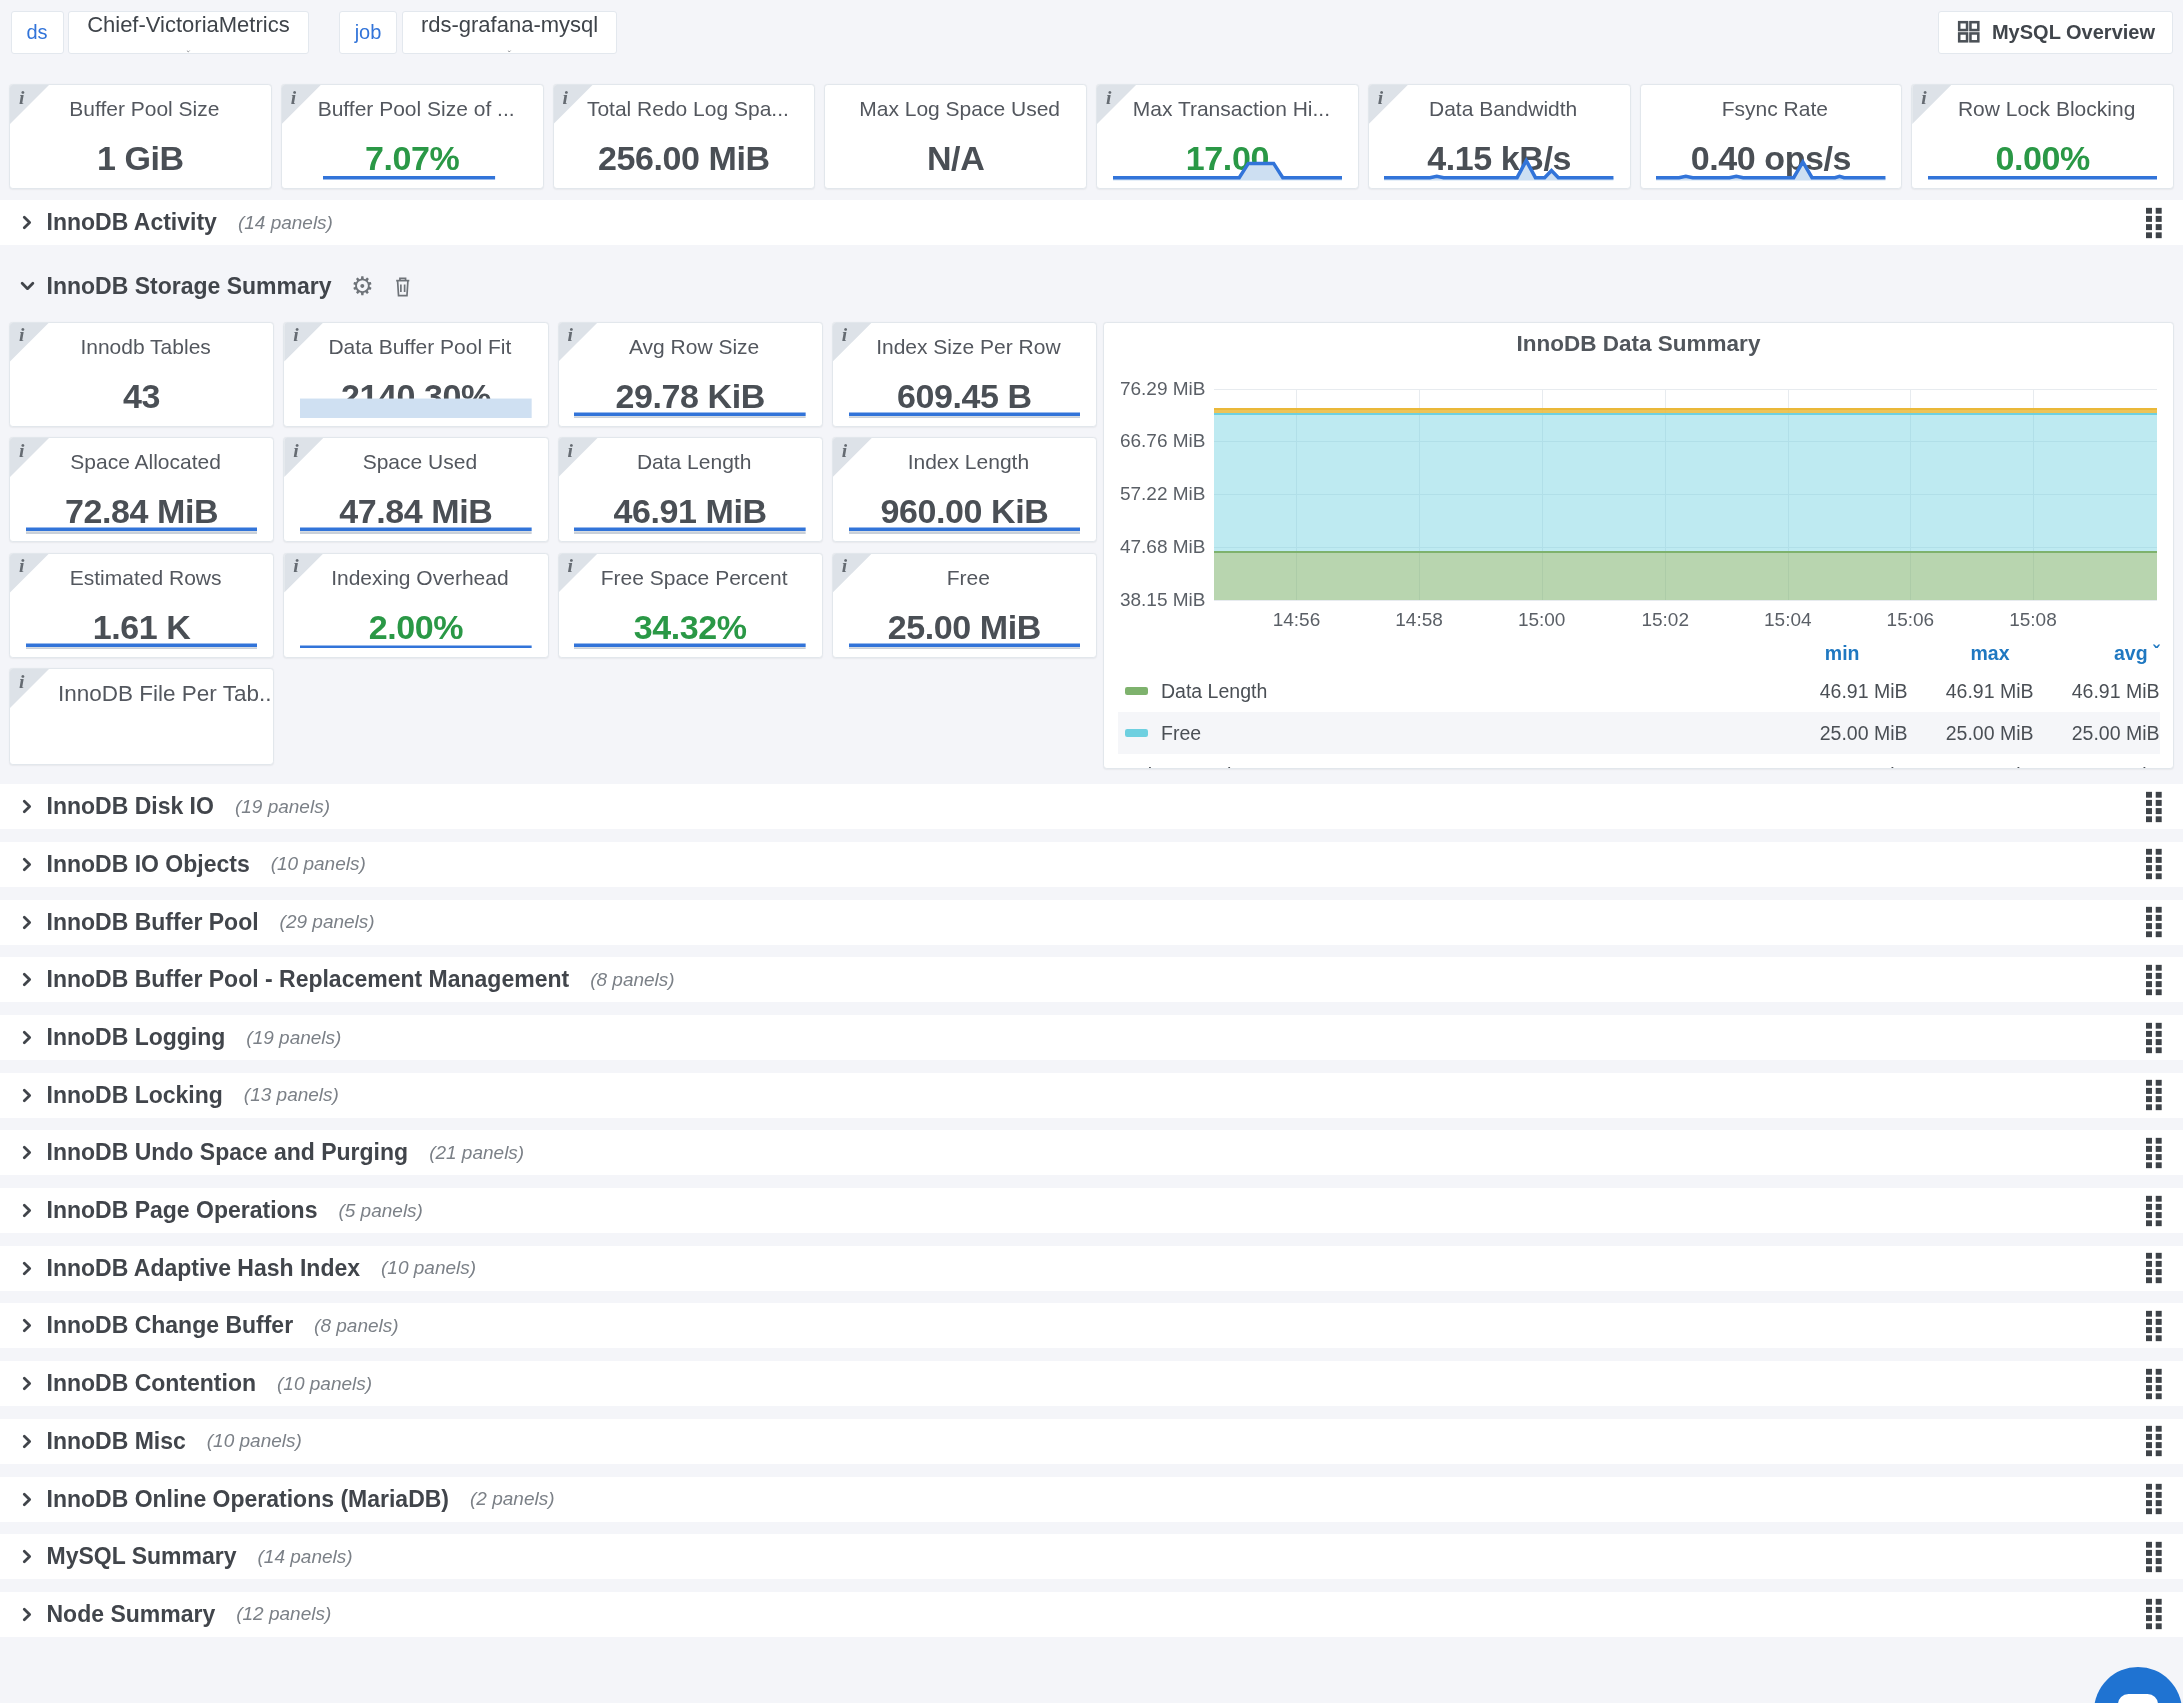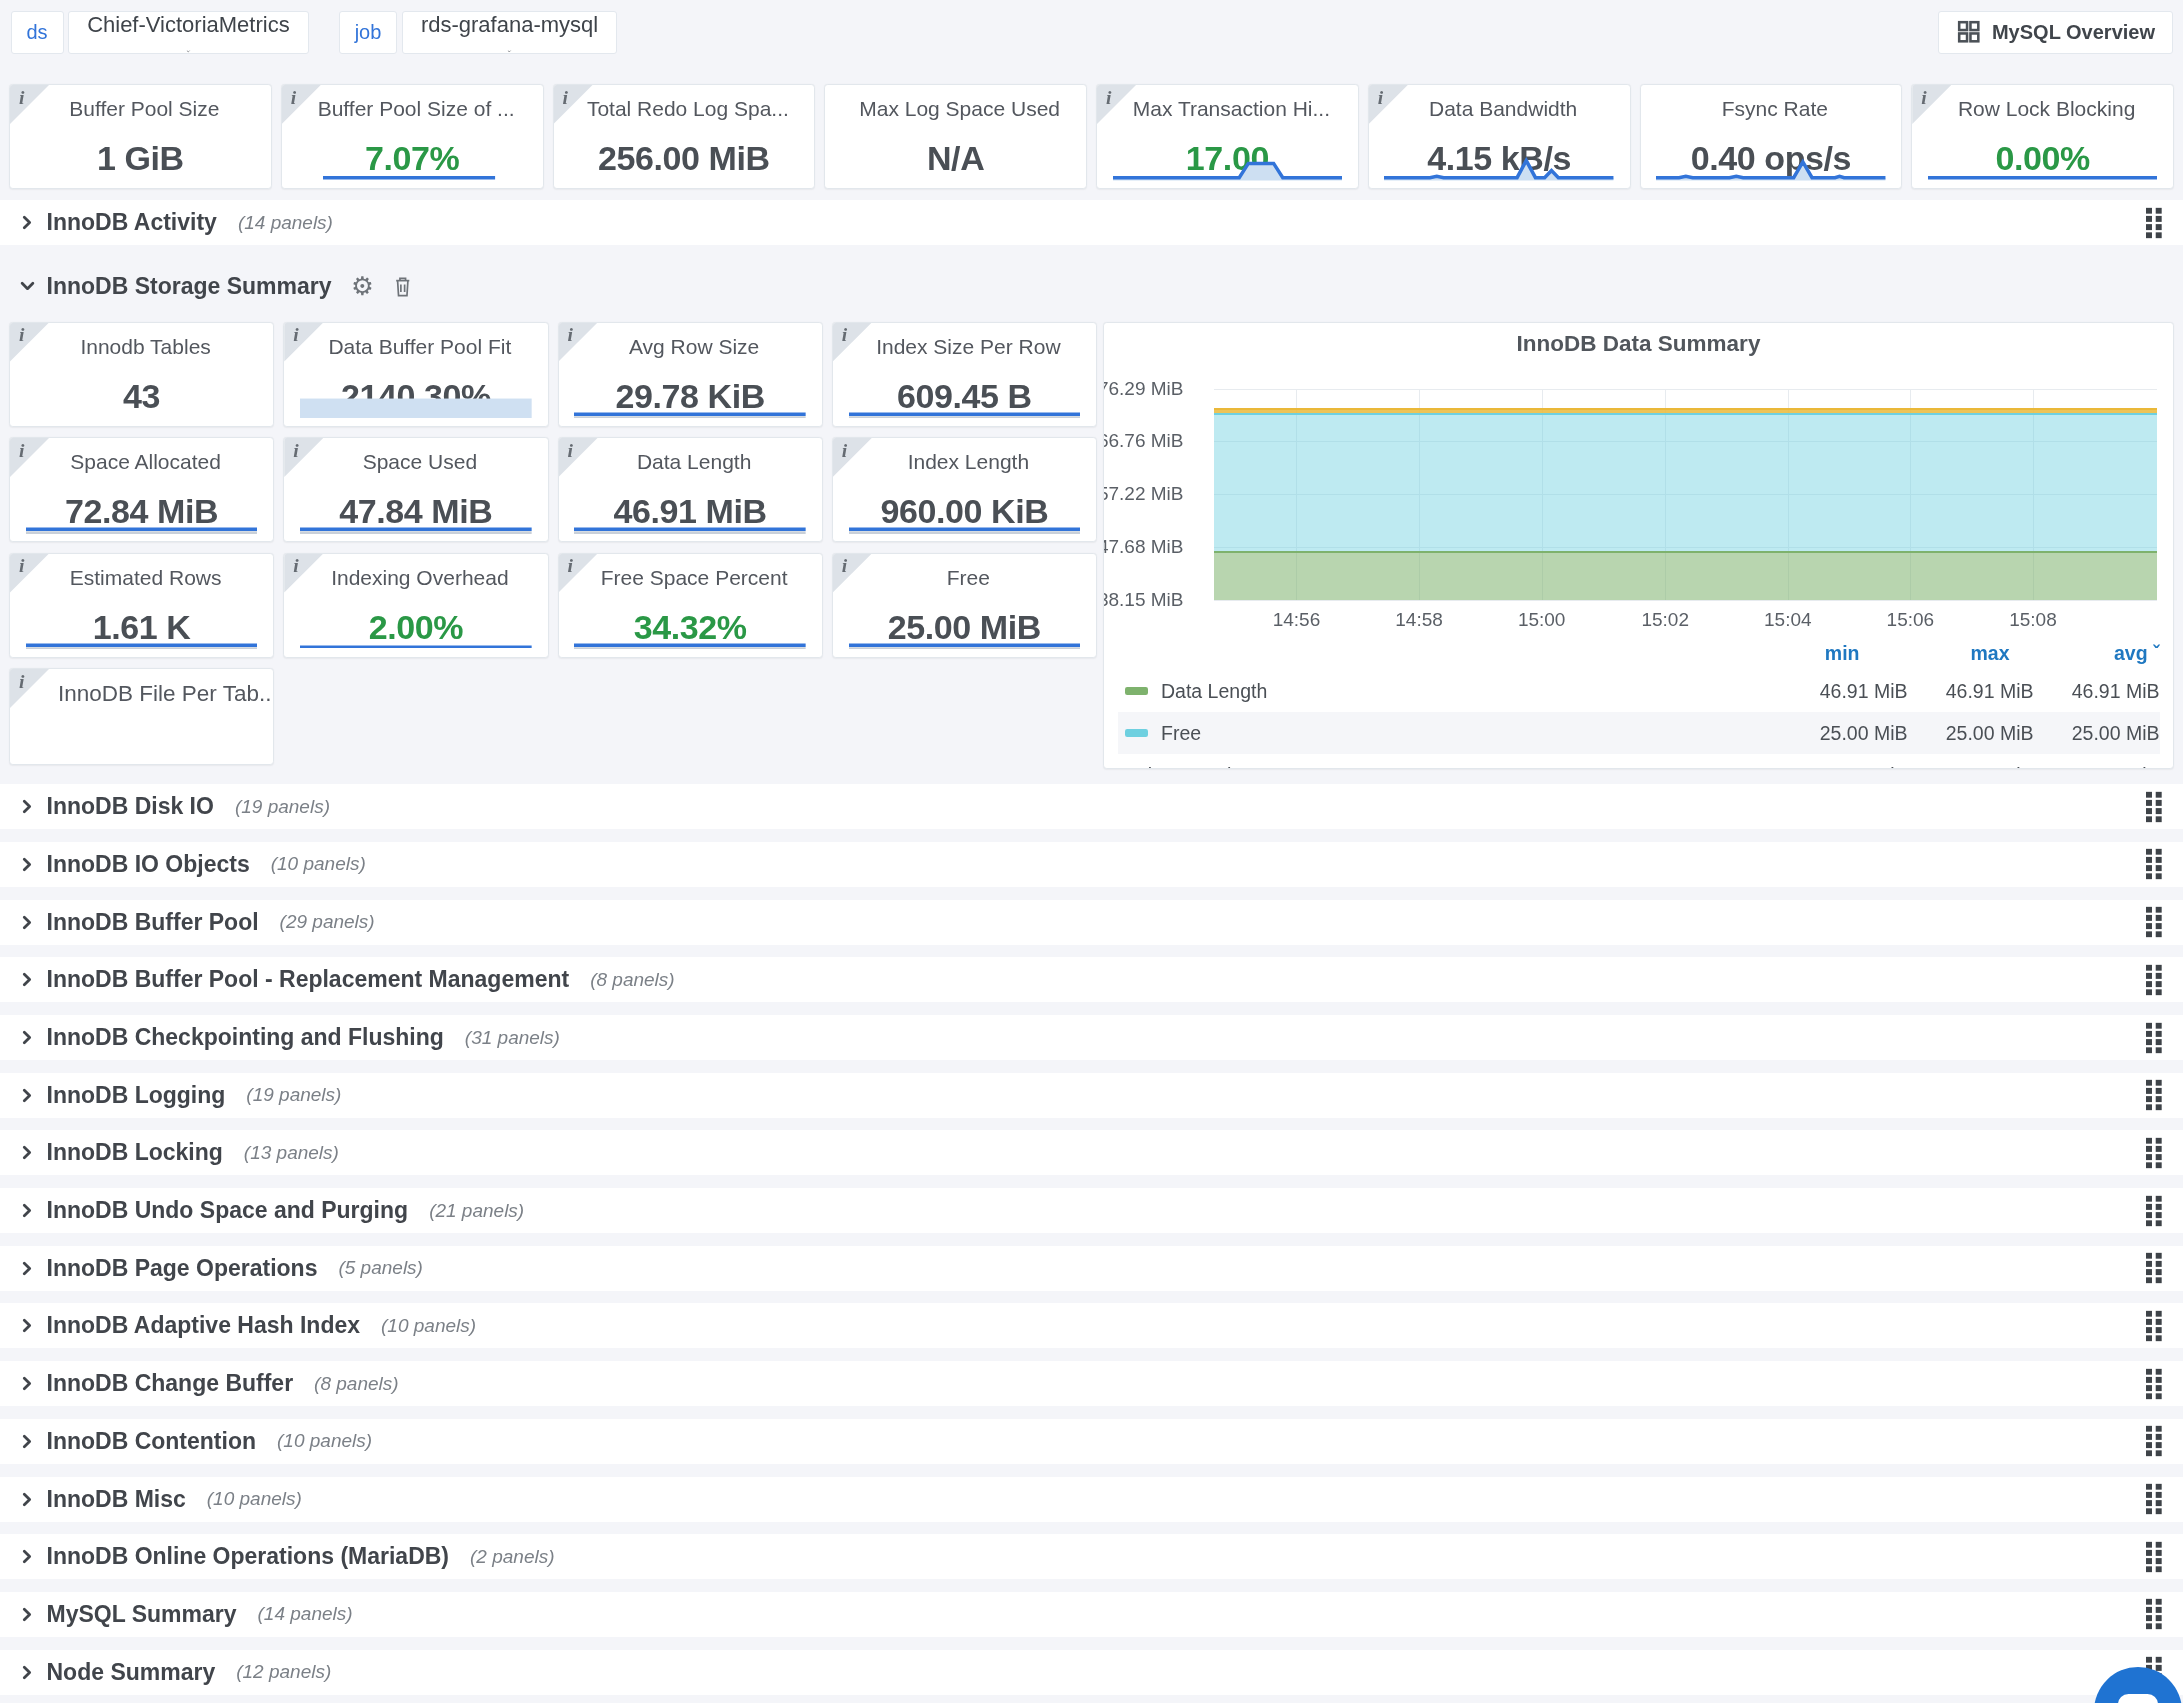"76.29 MiB" .ylab { margin-right: 30px -> 8px }
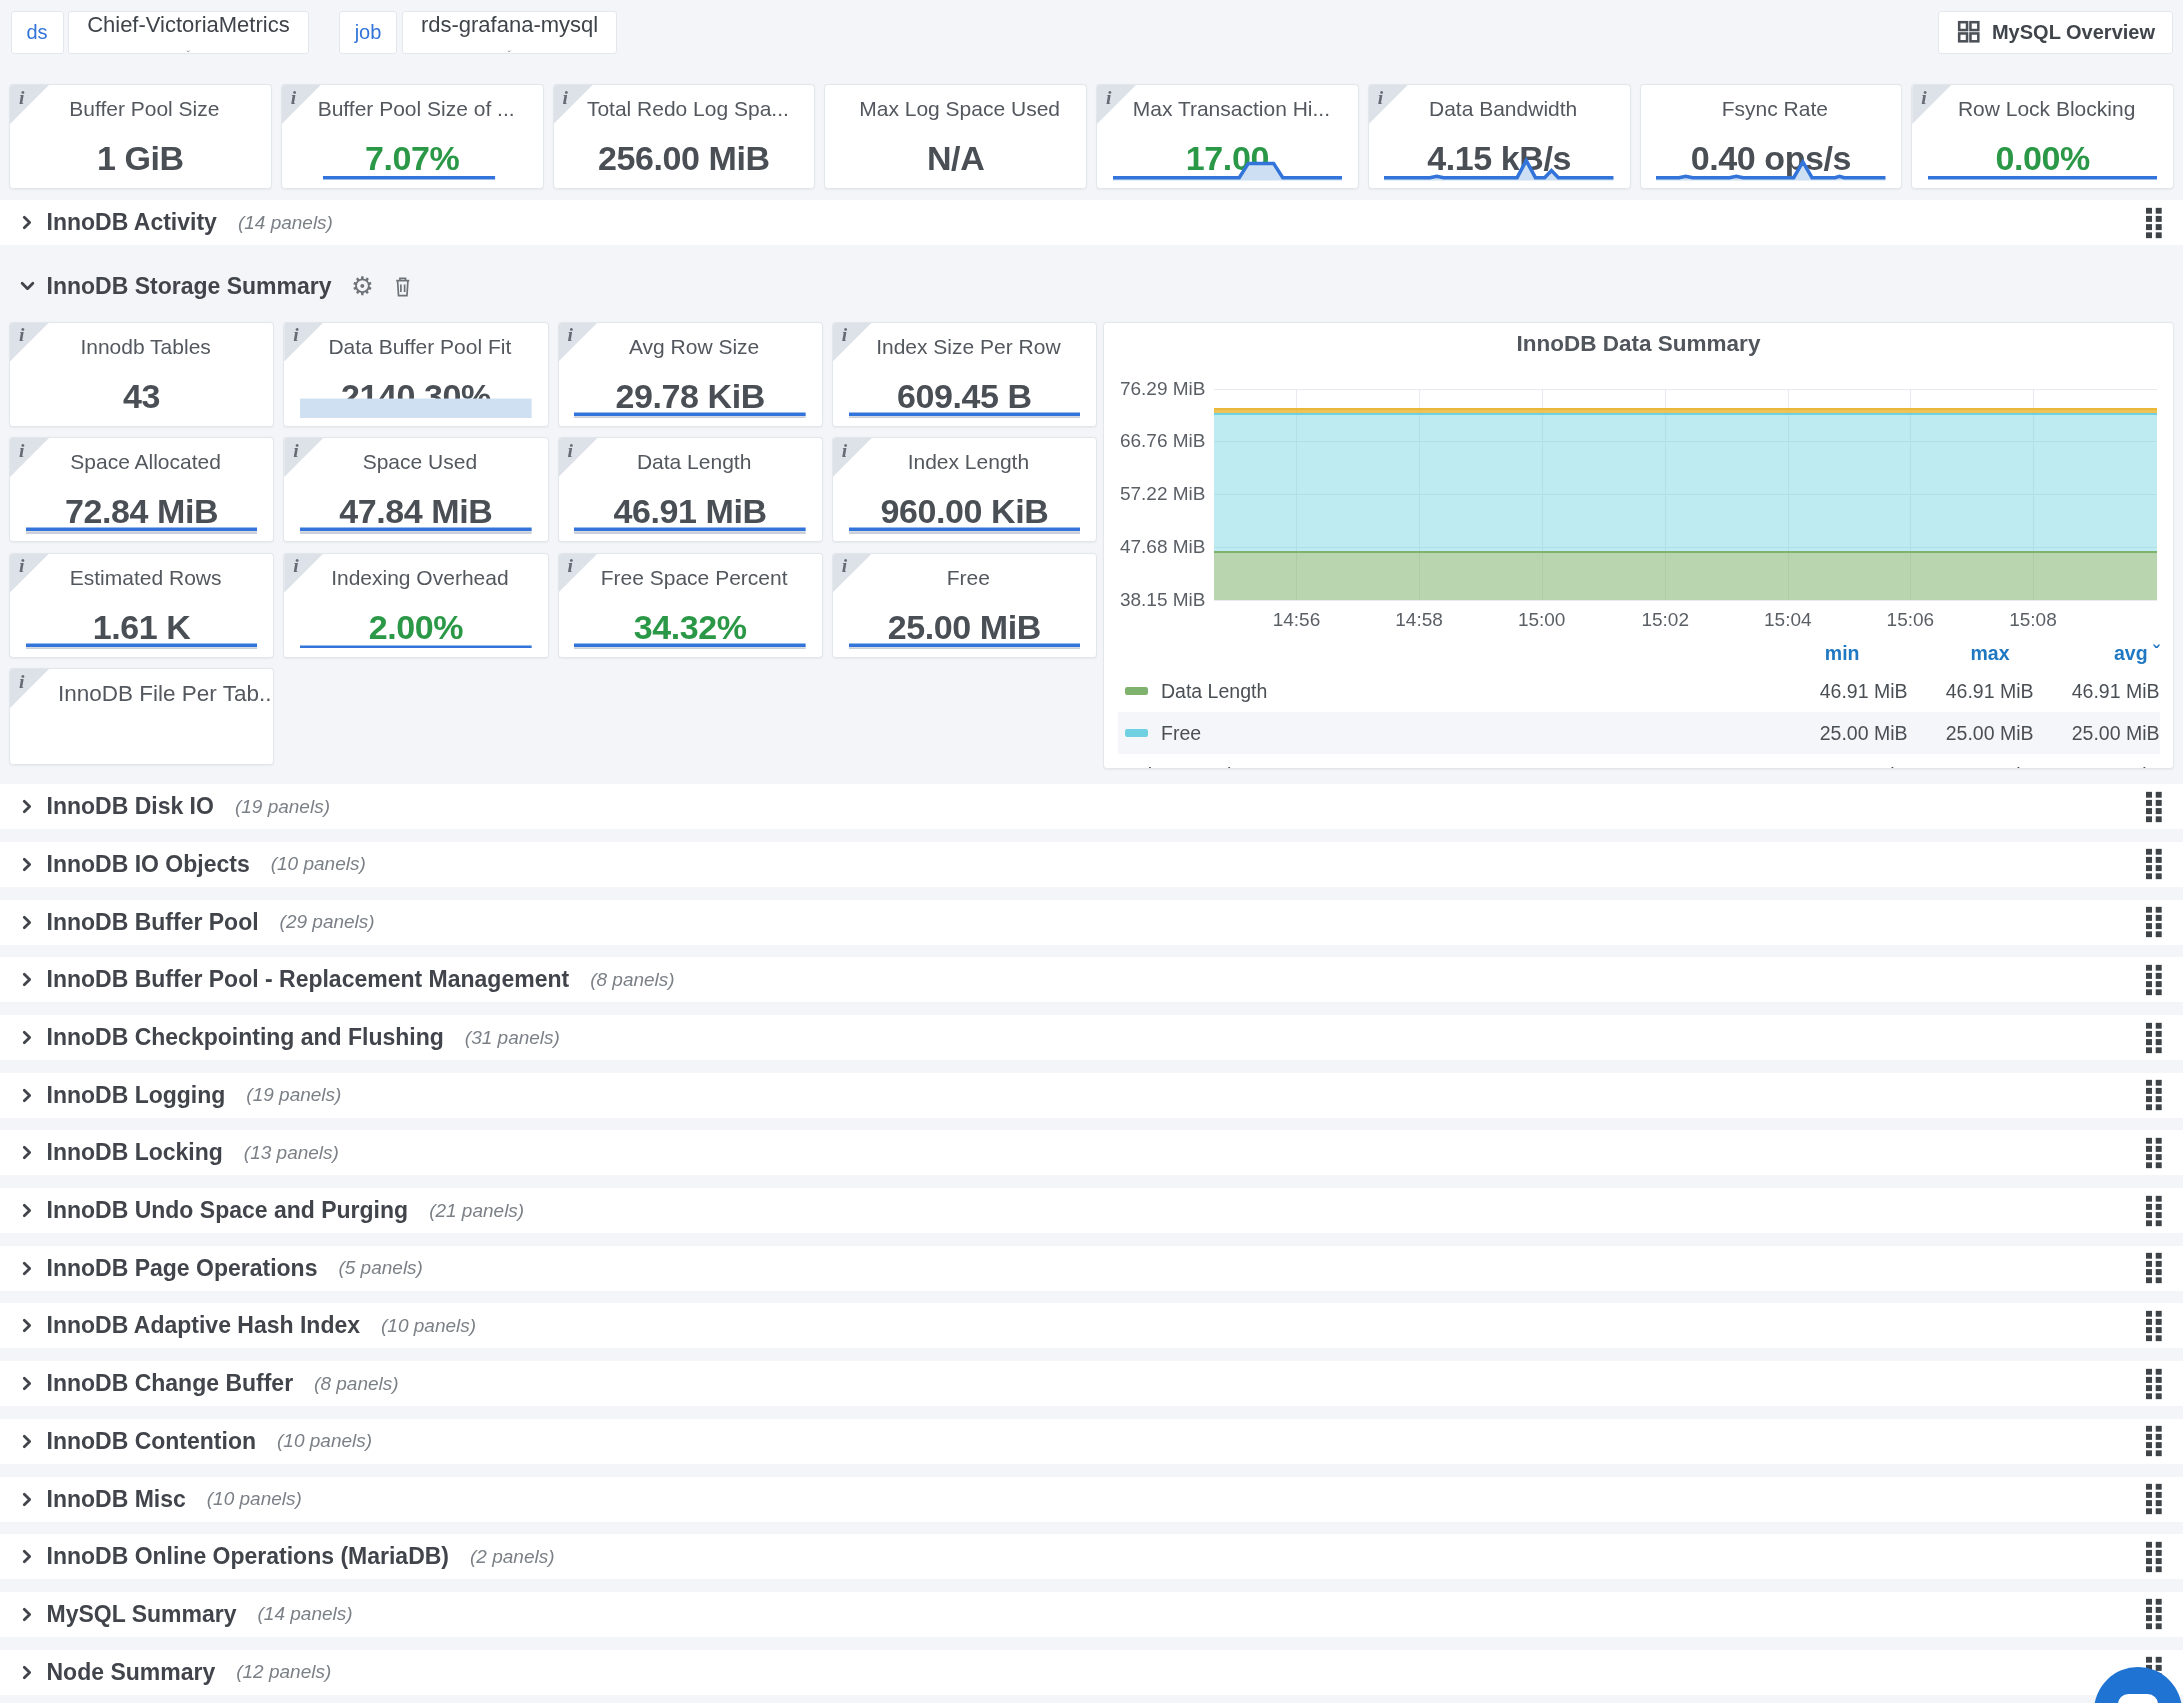"InnoDB Checkpointing and Flushing" div.row-bar { html: <div> <span> <svg> <use></use> </svg> </span> <span>InnoDB Checkpointing and Flushing</span> <span>(31 panels)</span> <span><svg> <use></use> </svg></span> </div> -> none }
